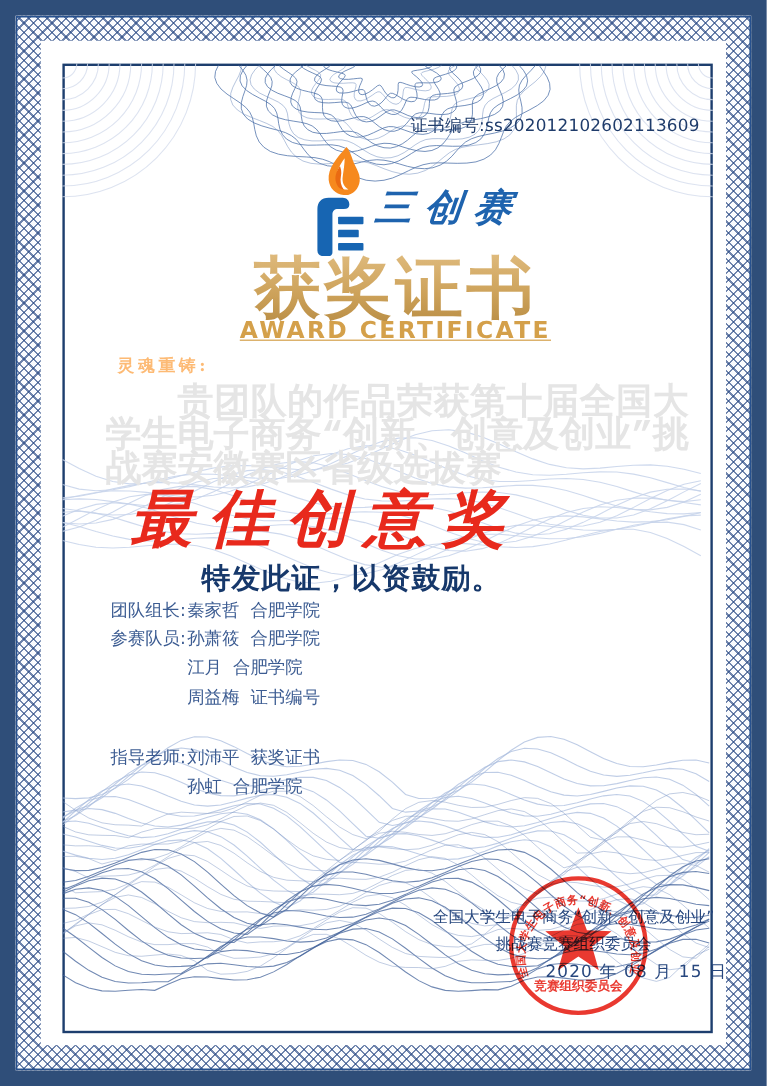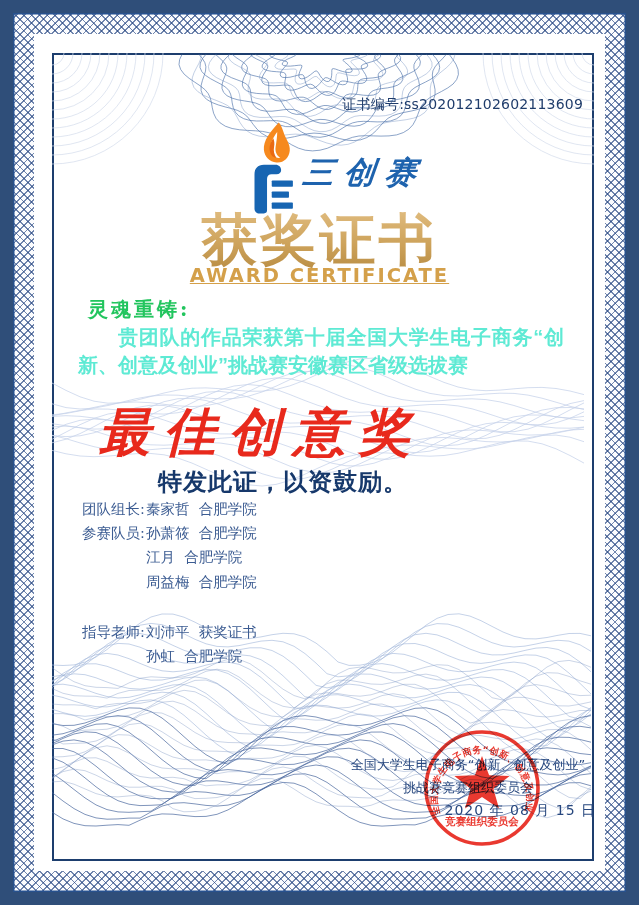"证书编号:ss202012102602113609" .content { margin-left: none -> 10px }
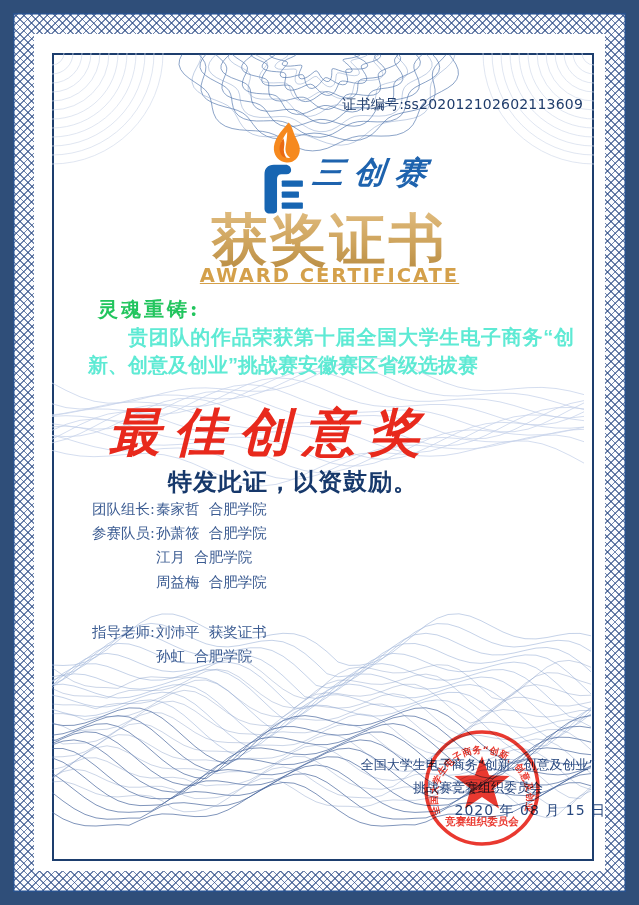"灵魂重铸:" .salutation { color: #22c55e -> #fdba74; font-size: 20px -> 14px }
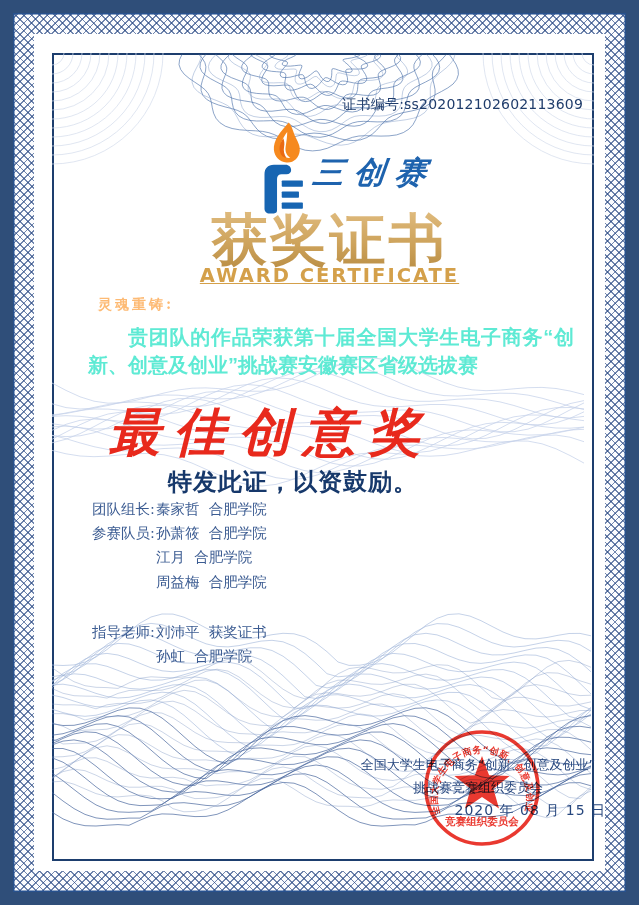"贵团队的作品荣获第十届全国大学生电子商务“创新、创意及创业”挑战赛安徽赛区省级选" .paragraph { color: #5eead4 -> #e5e5e5; font-family: Liberation Sans, sans-serif -> Liberation Mono, monospace; font-size: 20px -> 30px }
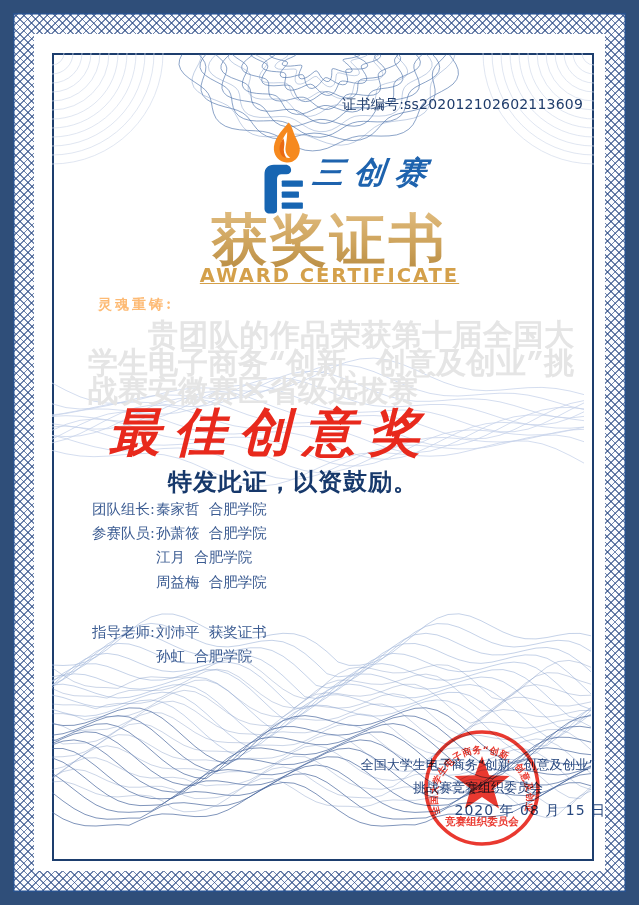"周益梅 合肥学院" span.ival { text: 合肥学院 -> 证书编号 }
